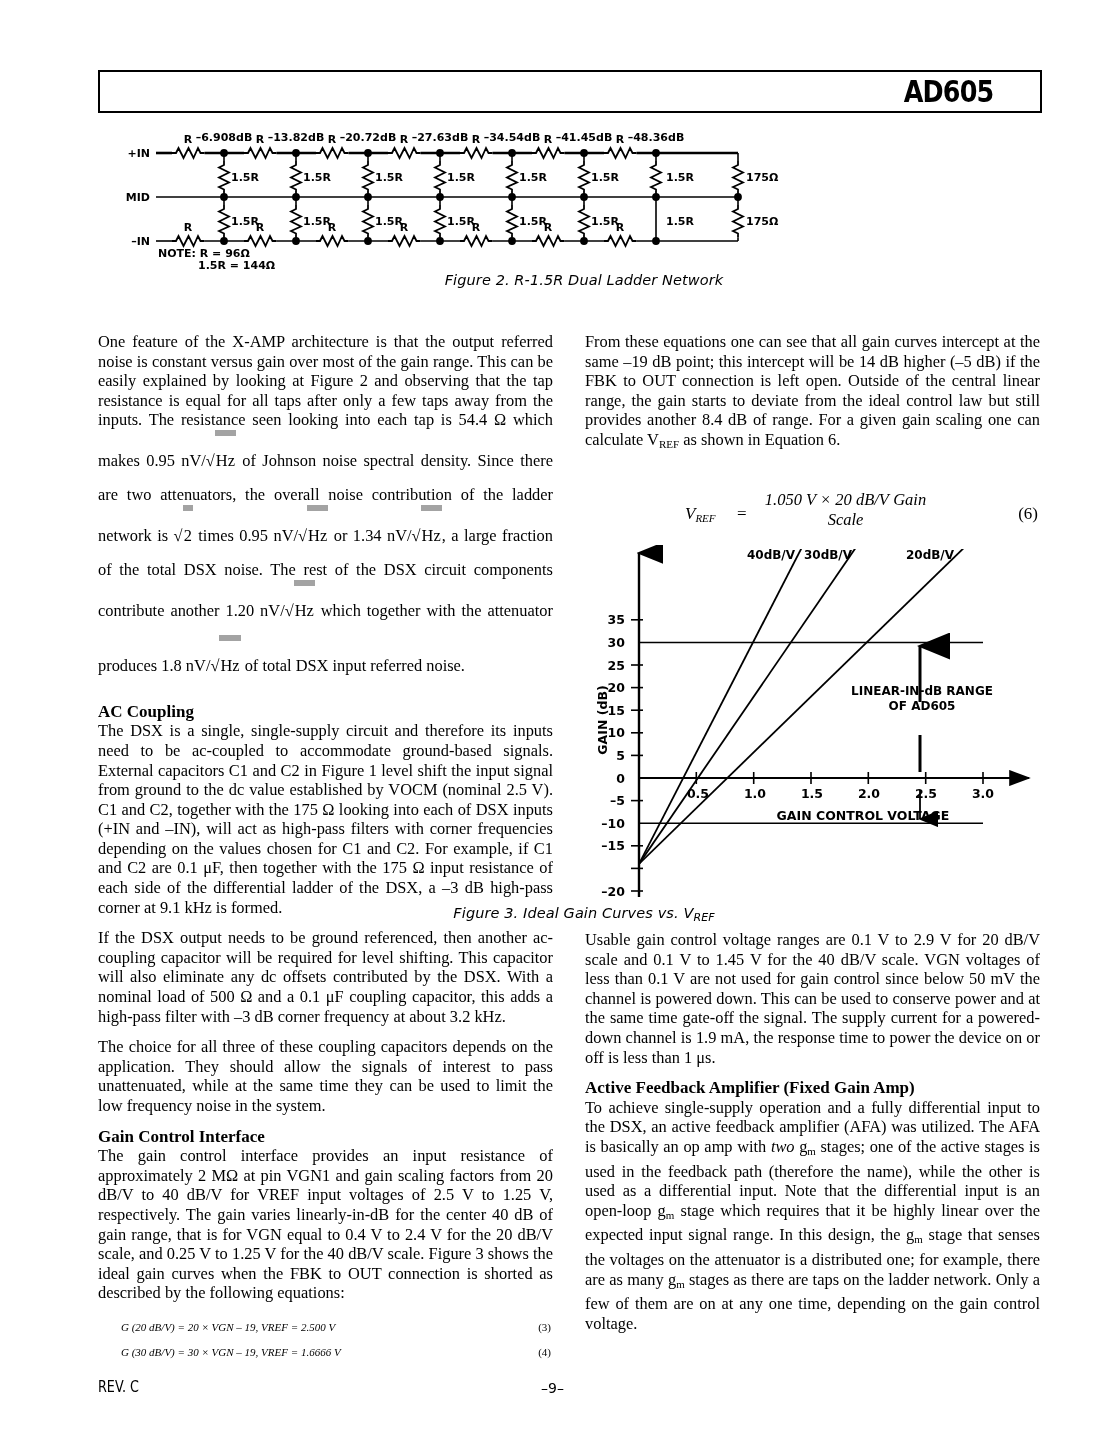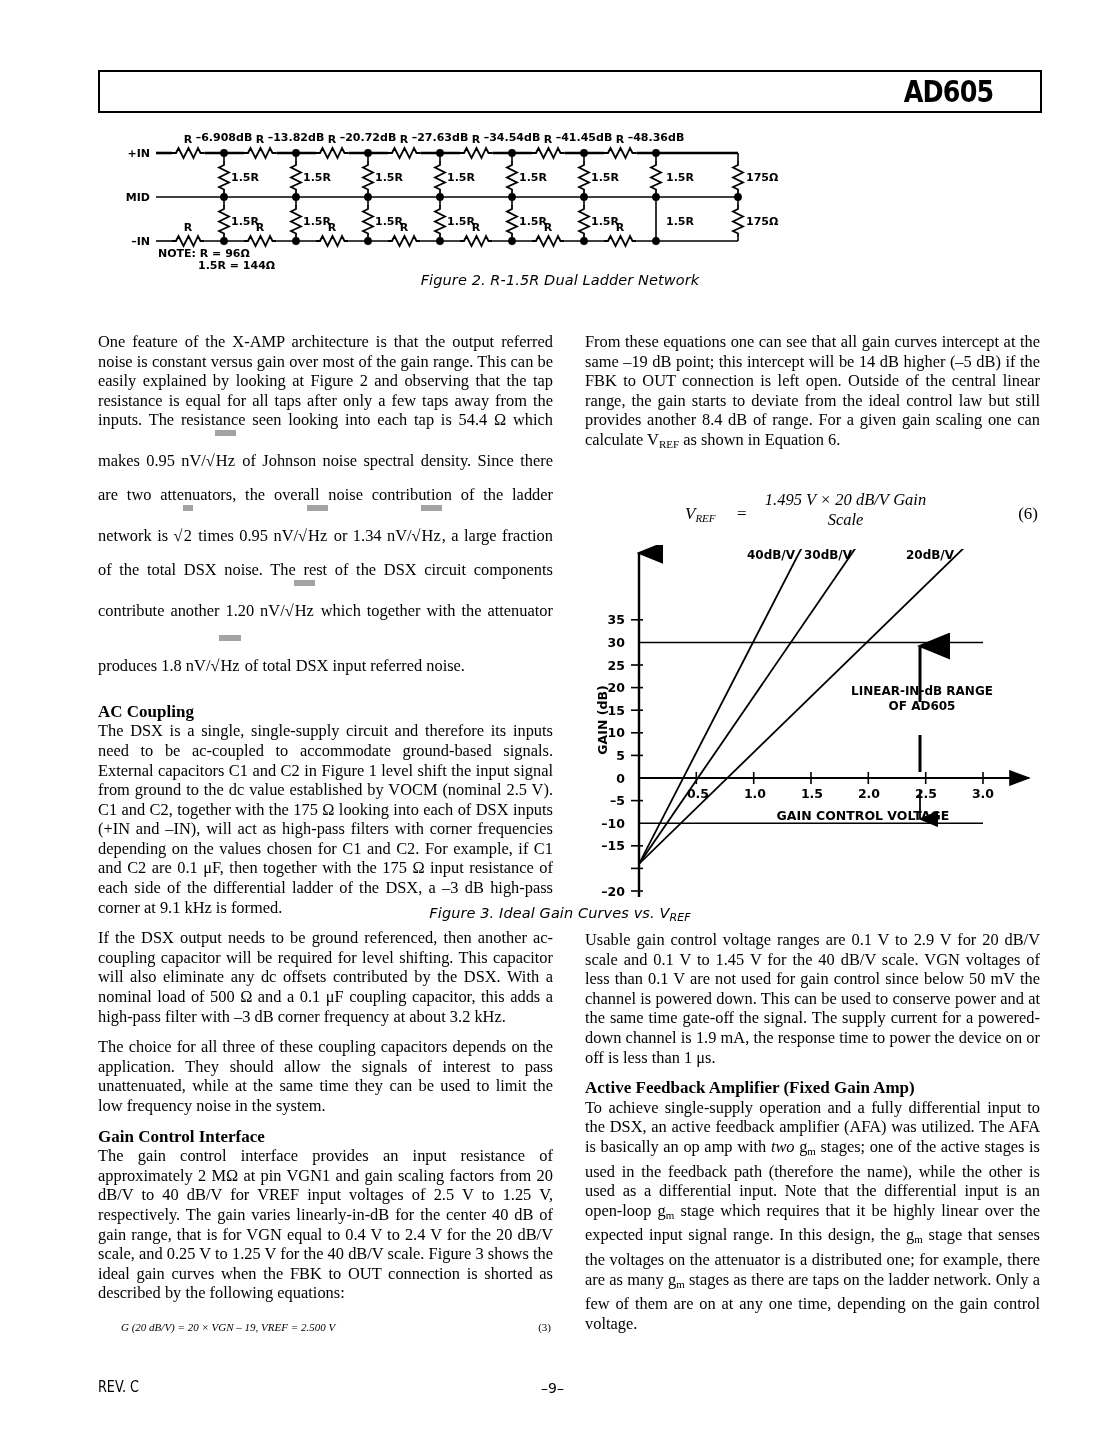"Figure 2. R-1.5R Dual Ladder" .fig-cap { left: 88px -> 112px }
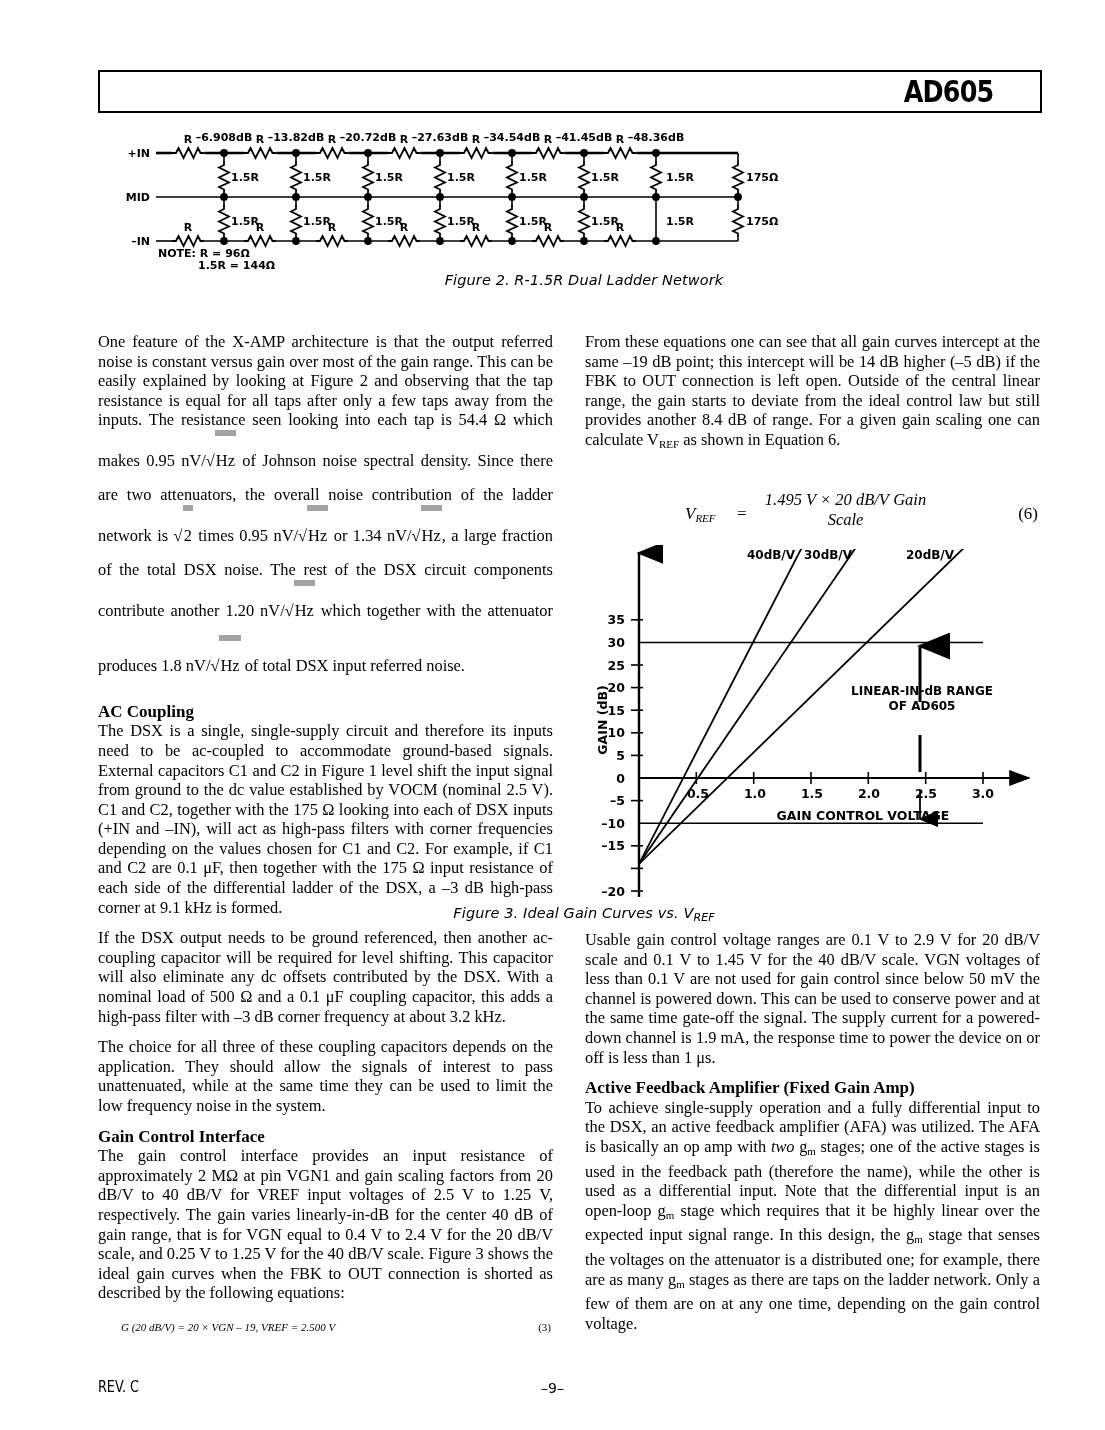"1.495 V × 20 dB/V" span.top { text: 1.495 -> 1.050 }
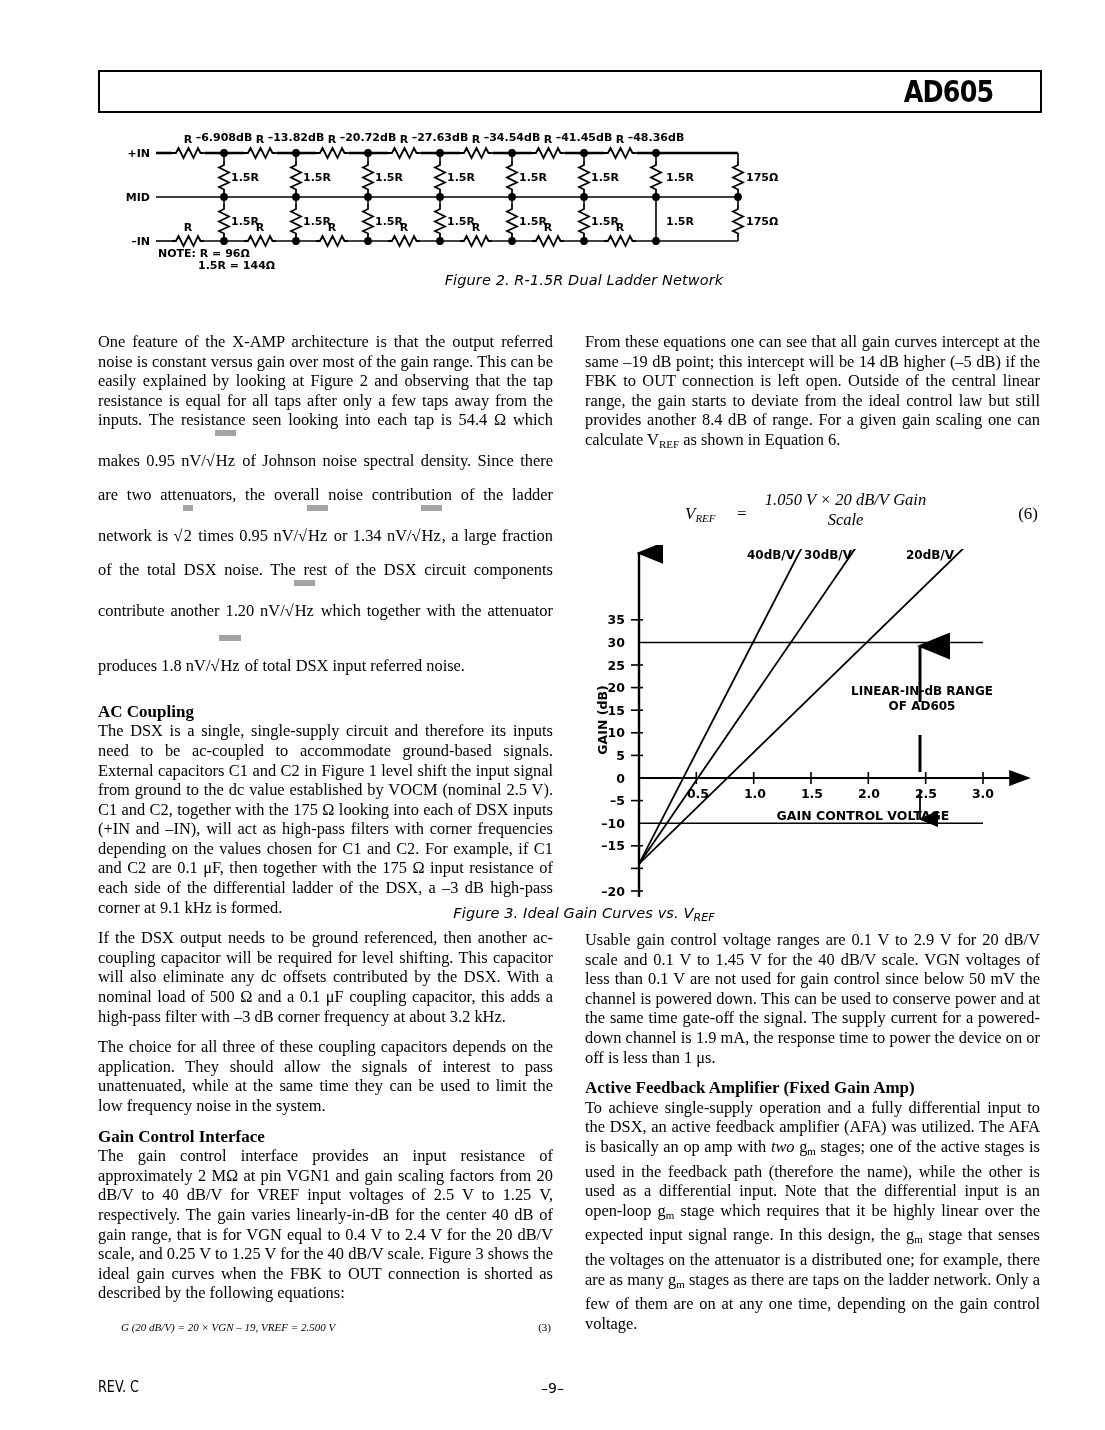"G (30 dB/V) = 30" div.eqn { html: none -> <div> <span>G (30 dB/V) = 30 × VGN – 19, VREF = 1.6666 V</span> <span>(4)</span> </div> }
